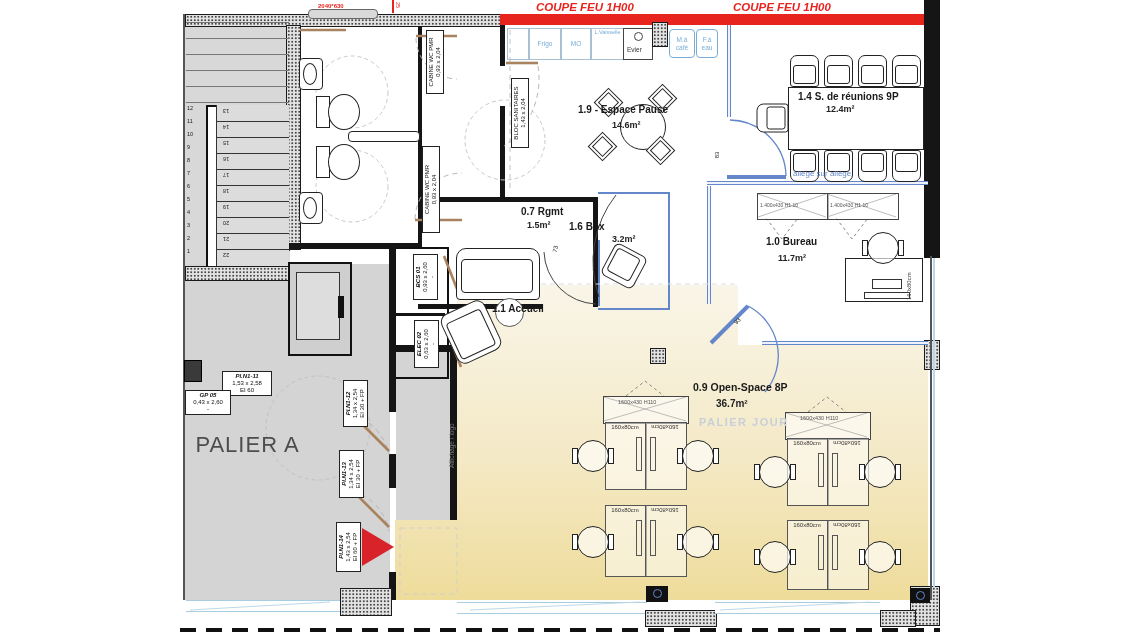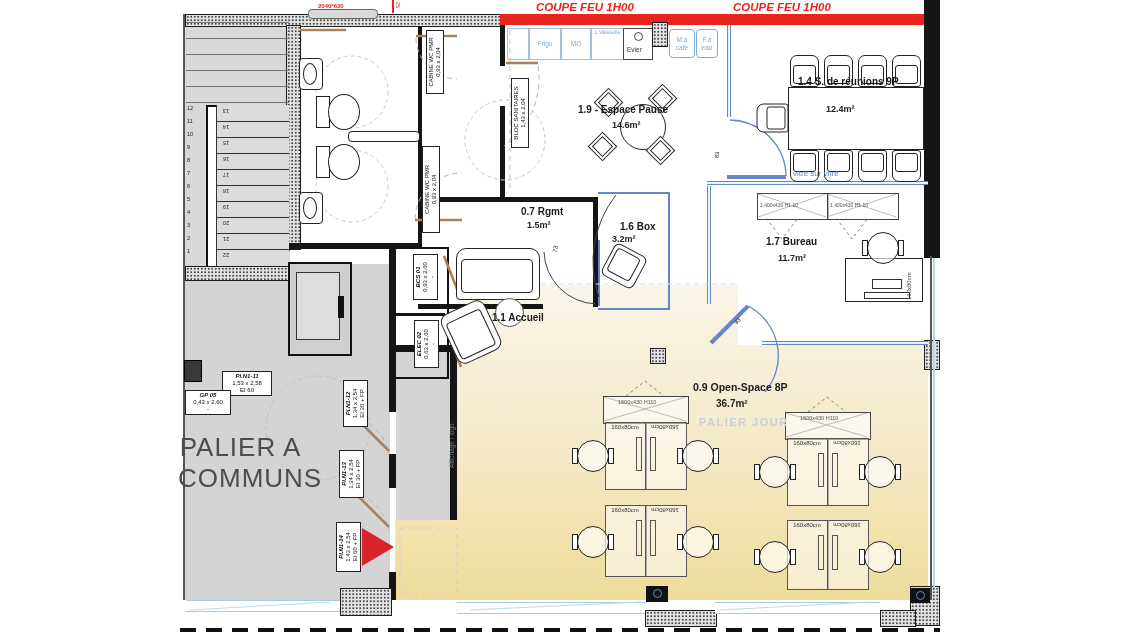"1.4 S. de réunions 9P" span.t { top: 76px -> 91px }
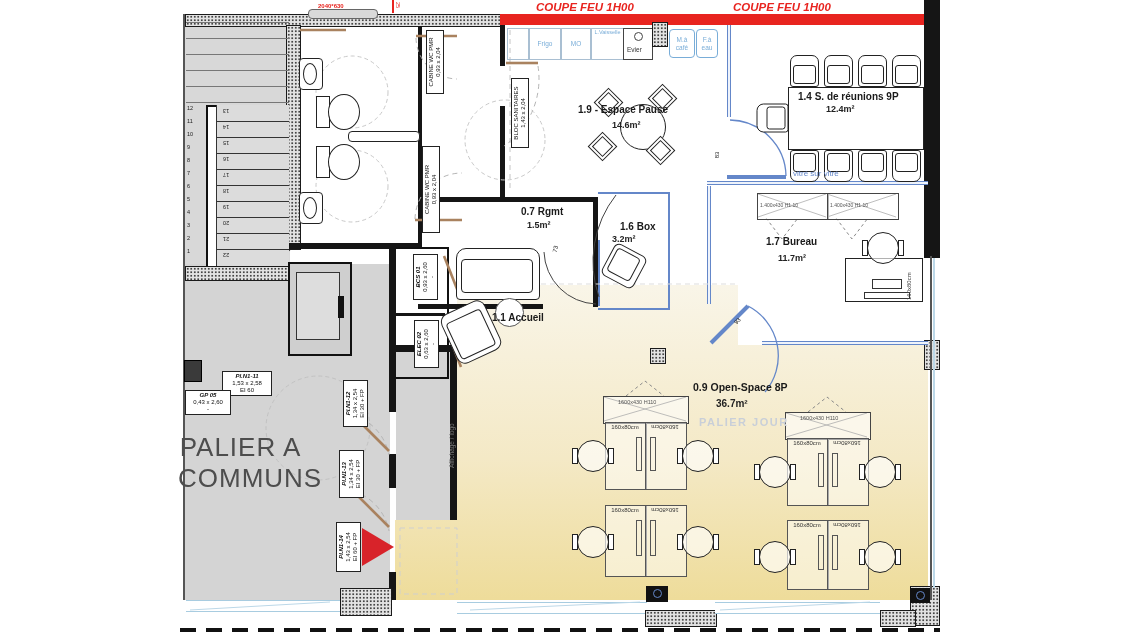"vitré sur vitré" span.t { text: vitré sur vitré -> allège sur allège }
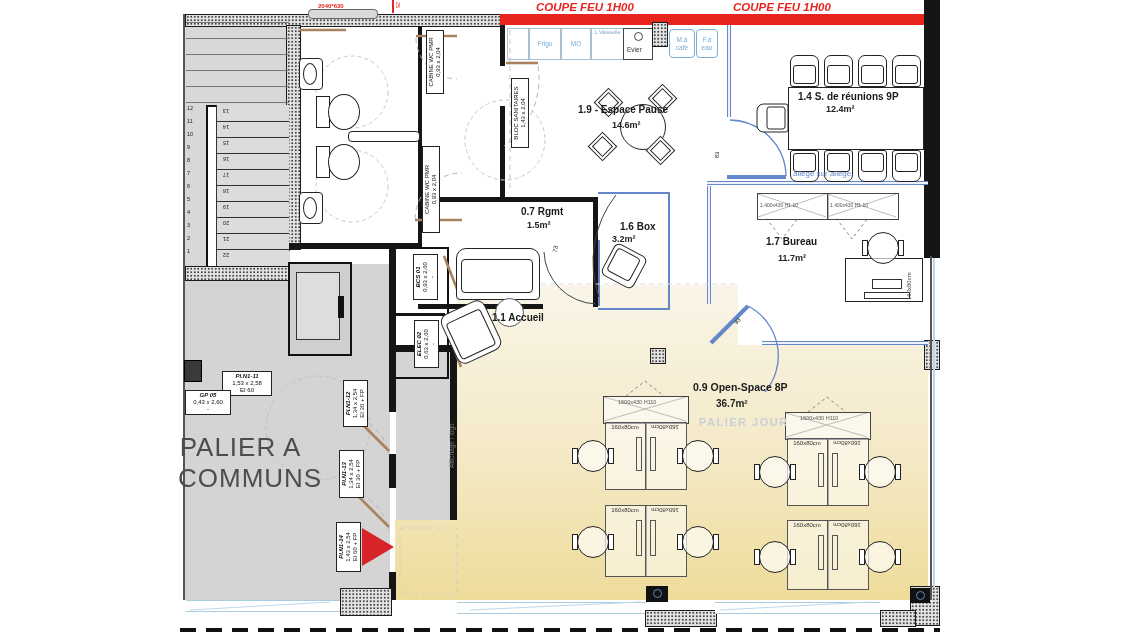"1.6 Box" span.t { left: 620px -> 569px }
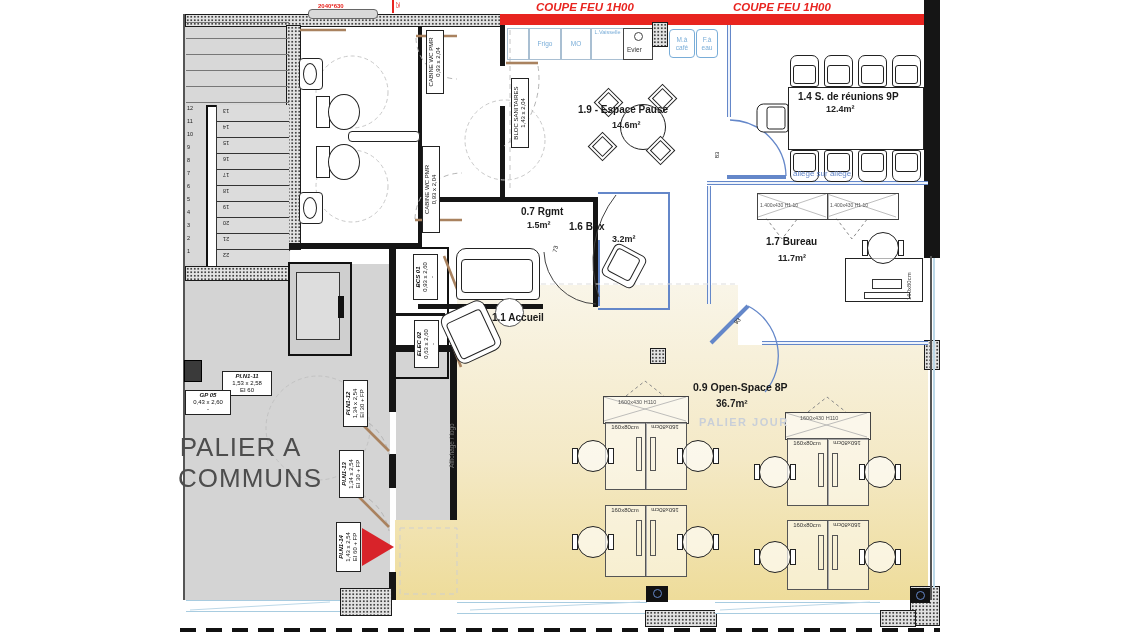"1.7 Bureau" span.t { text: 1.7 -> 1.0 }
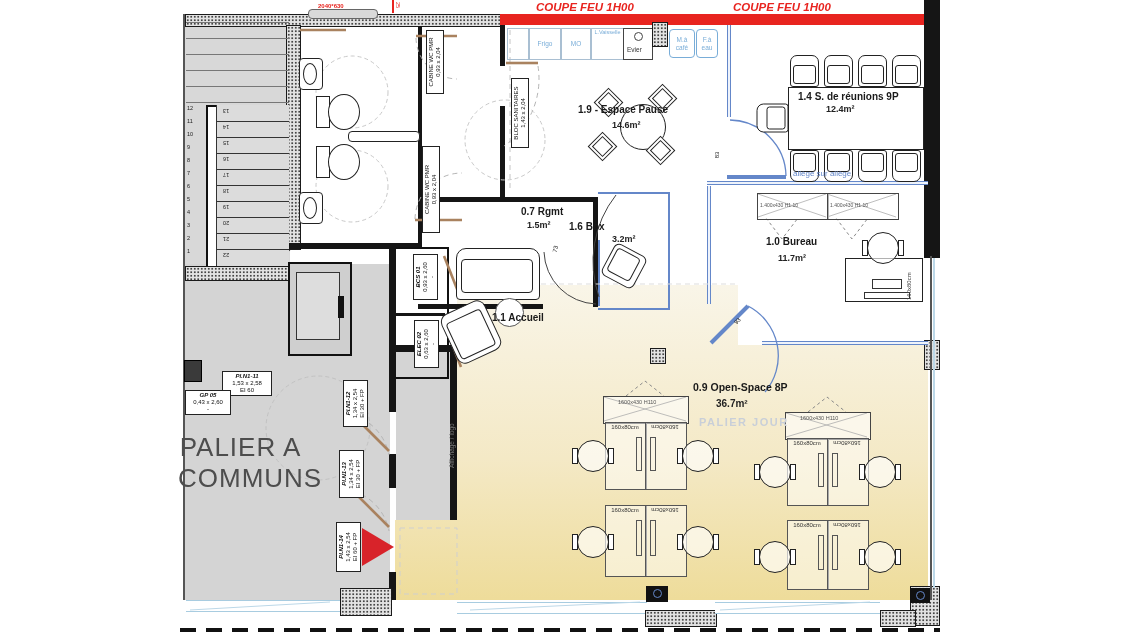"1.1 Accueil" span.t { top: 312px -> 303px }
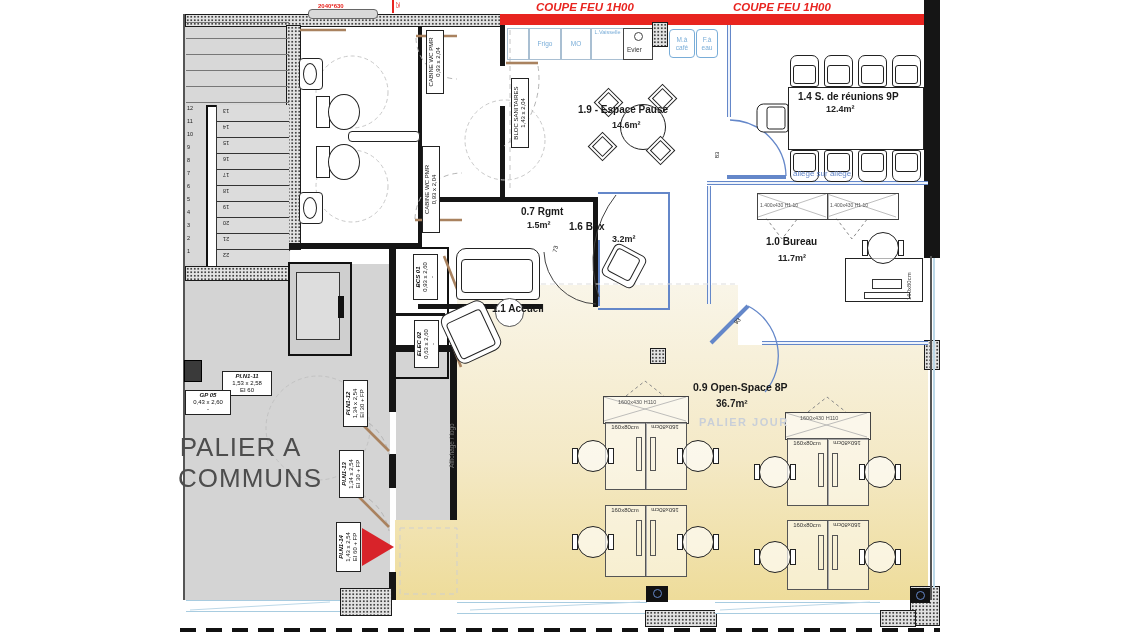"PALIER A" div.t { font-size: 26px -> 22px; left: 178px -> 185px }
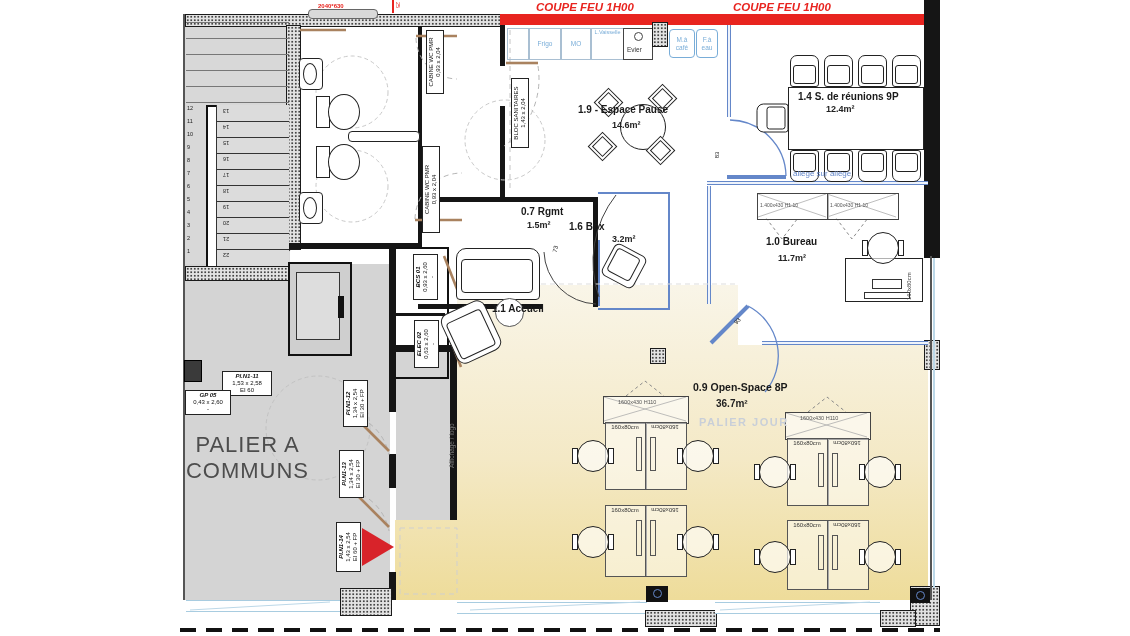"COMMUNS" div { html: <div>COMMUNS</div> -> none }
